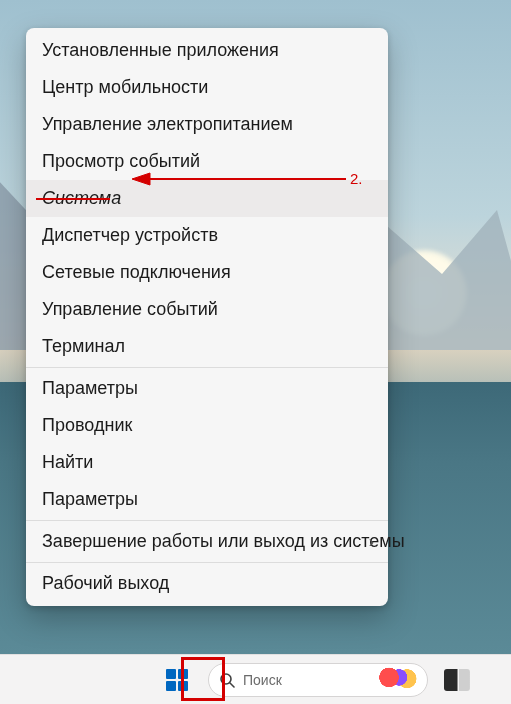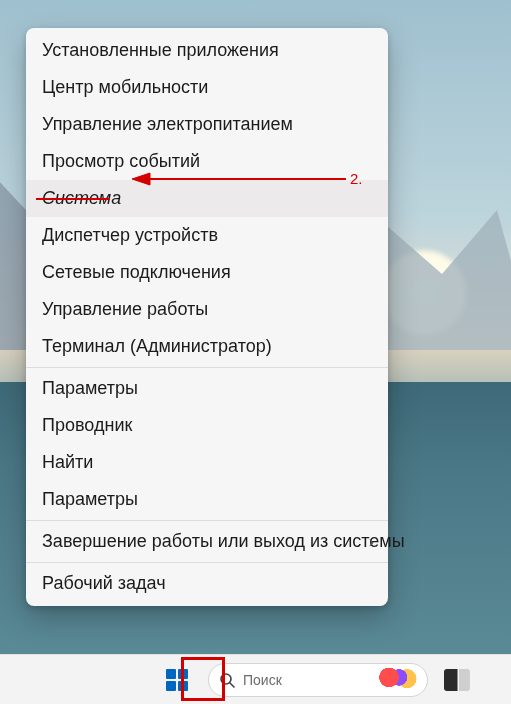"Управление работы" span { text: работы -> событий }
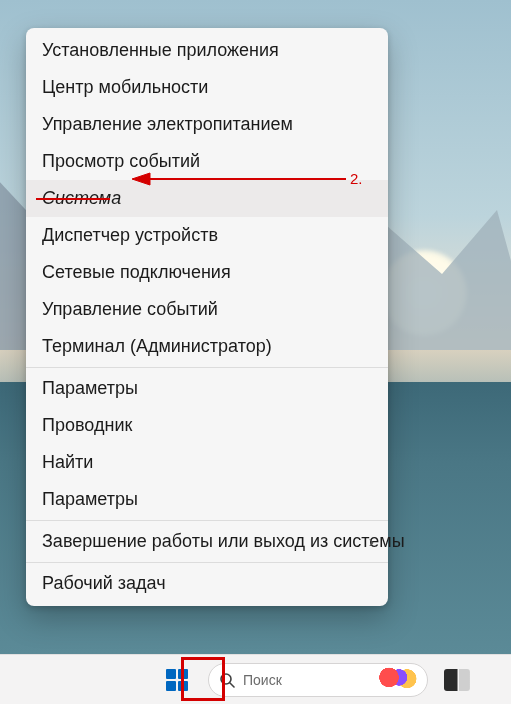"Терминал" div.menu-item { html: none -> <div><span>Терминал</span></div> }
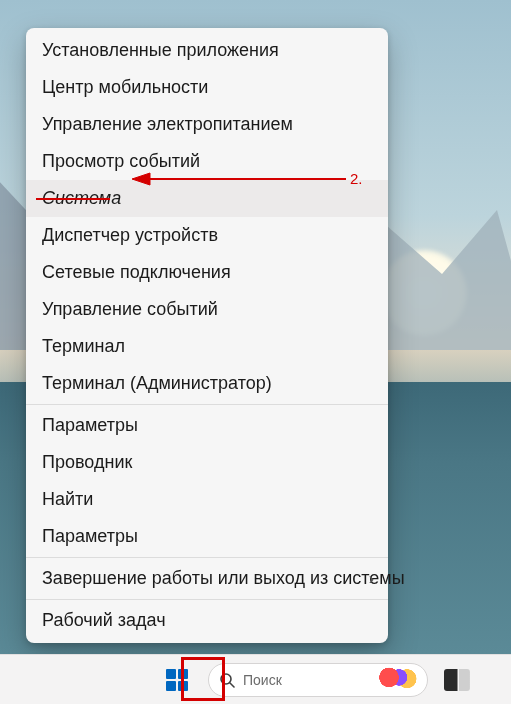"Терминал (Администратор)" div.menu-item { html: <div><span>Терминал (Администратор)</span></div> -> none }
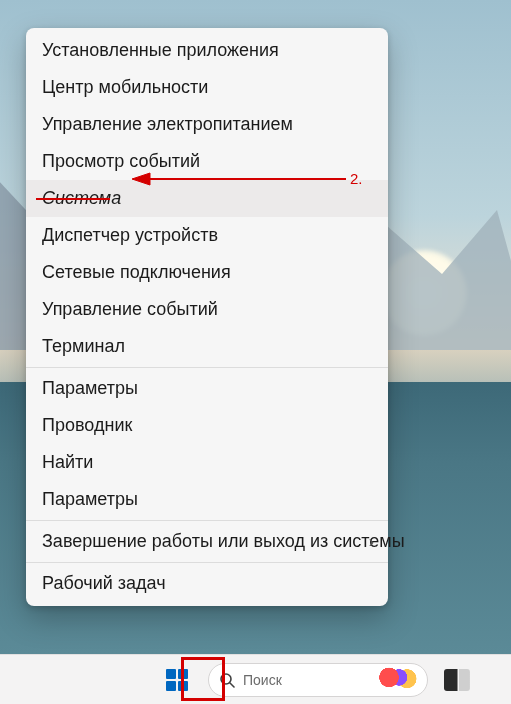"Рабочий задач" span { text: задач -> выход }
